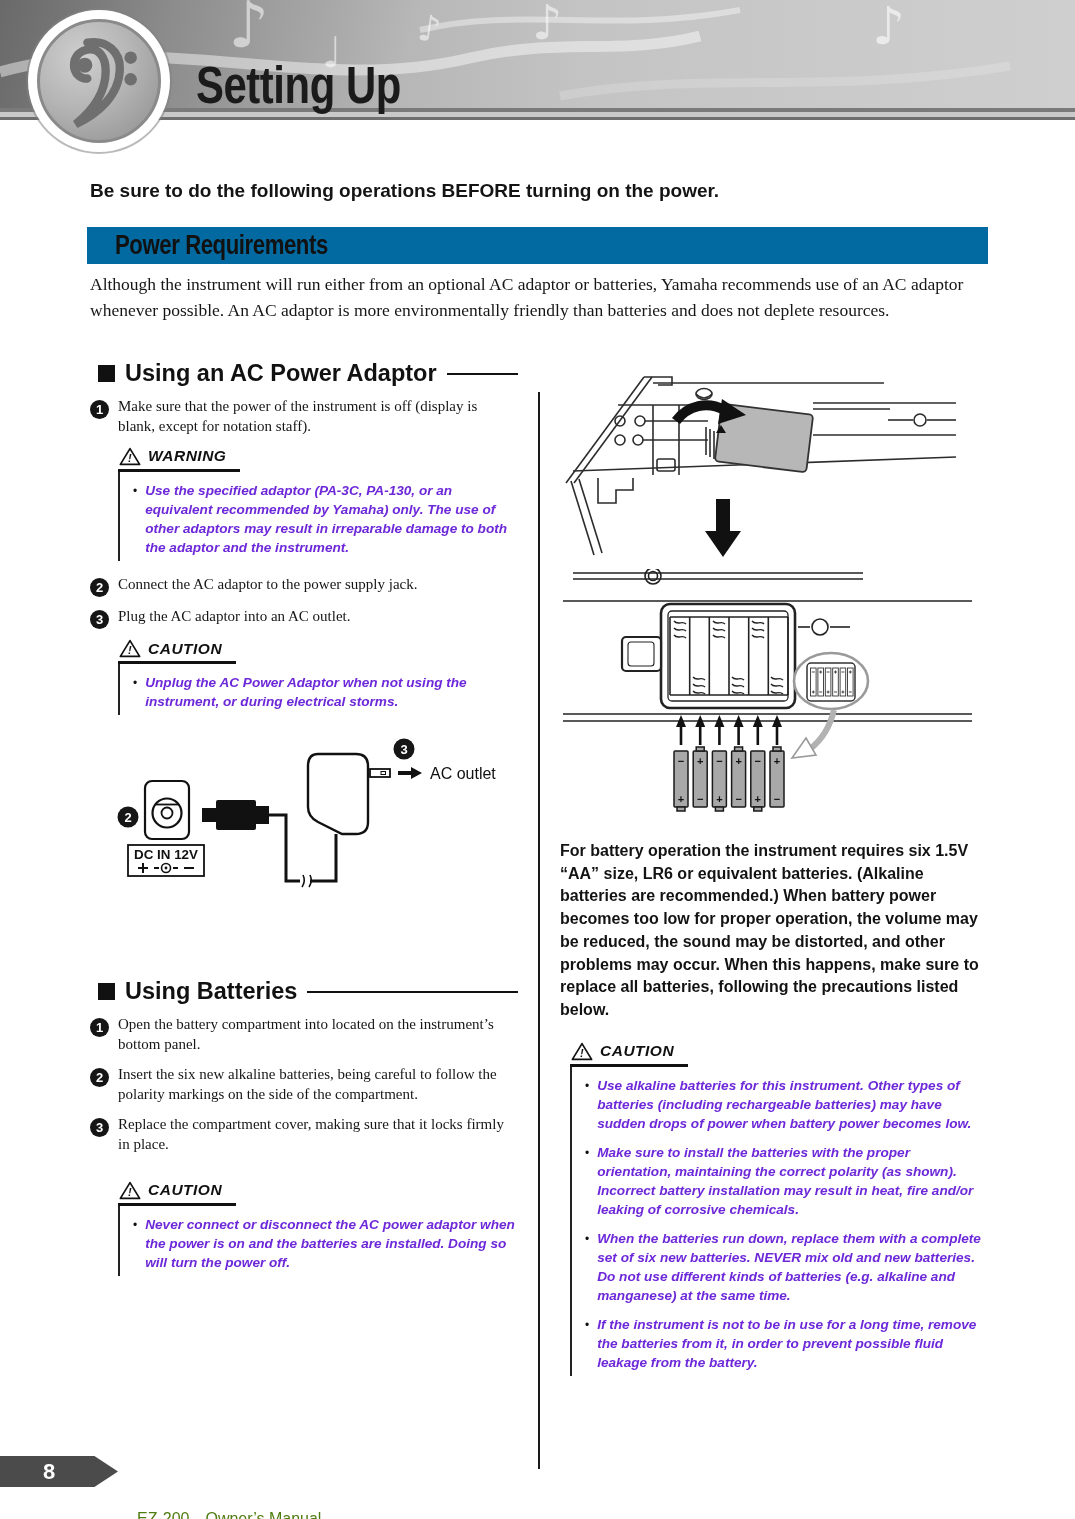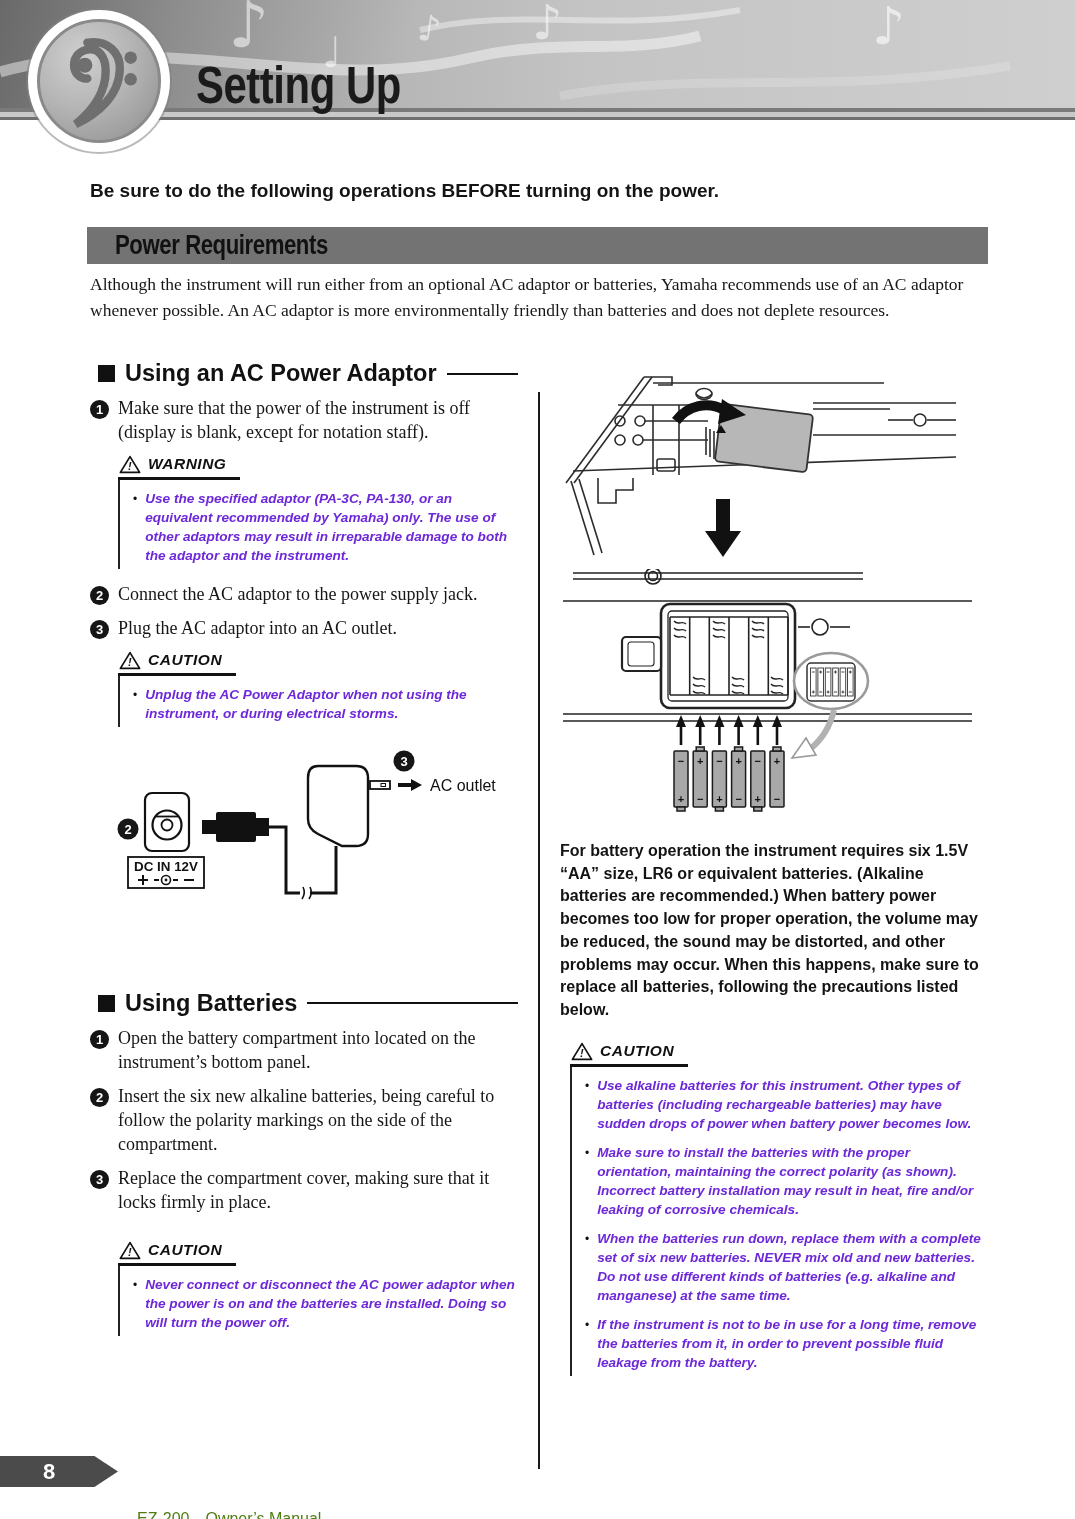"Power Requirements" .secbar { background: #737373 -> #0369a1 }
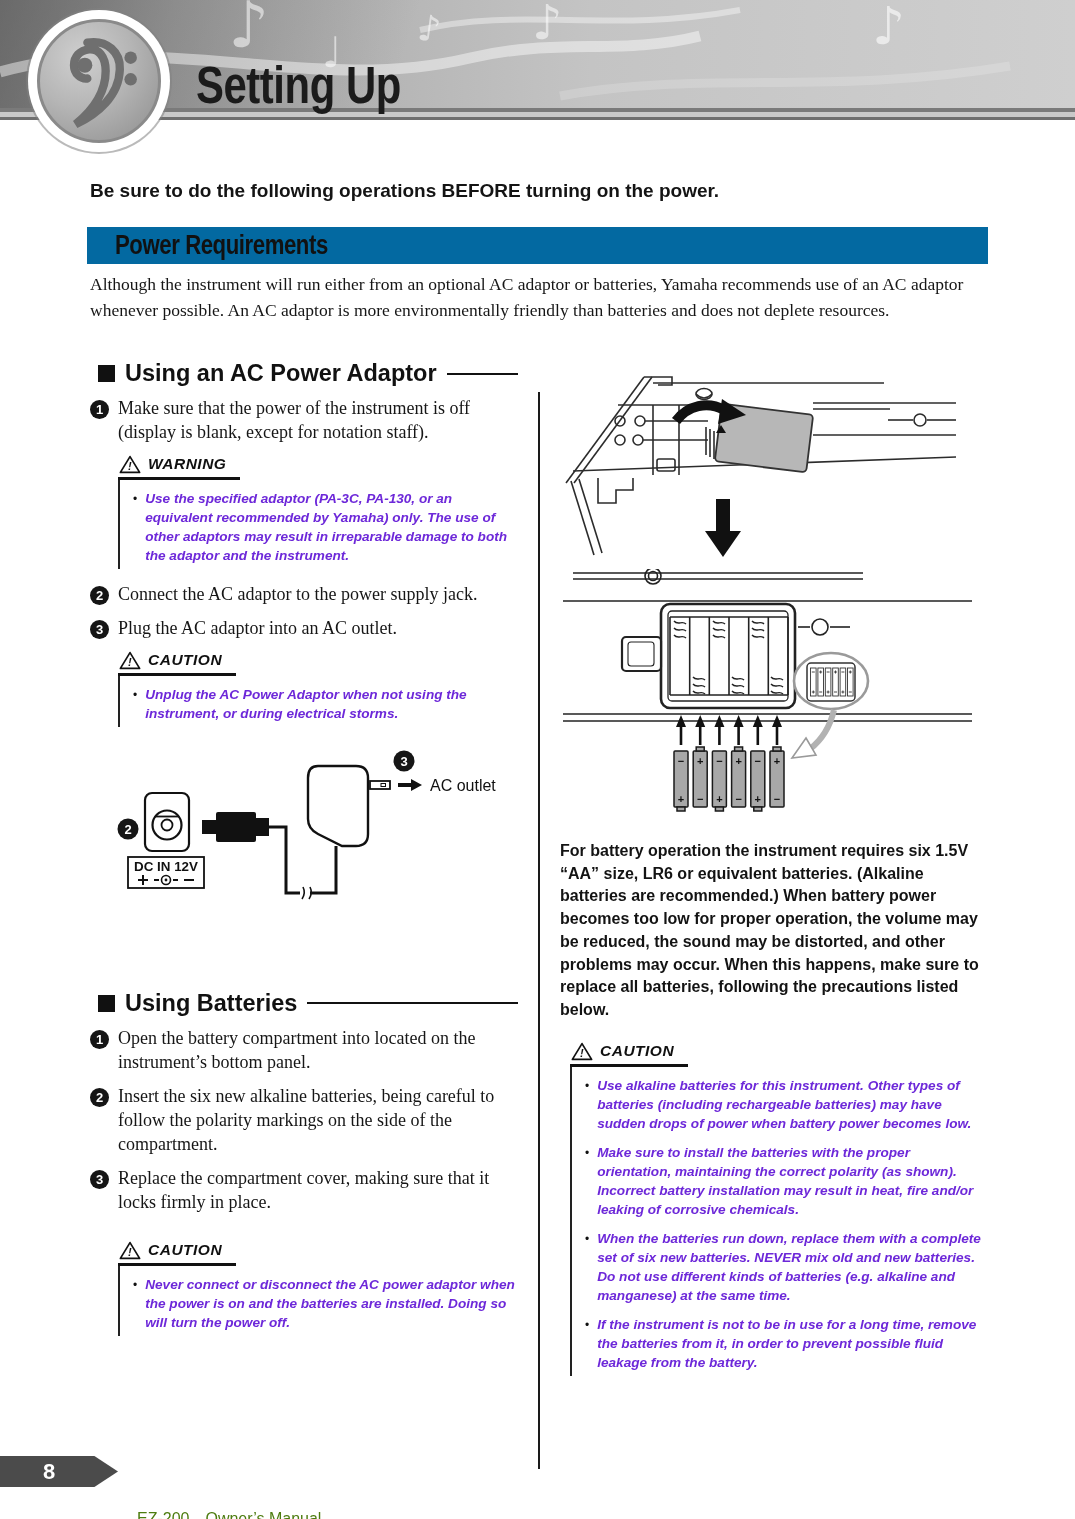"Make sure that the power" .step p { font-size: 18px -> 15px }
